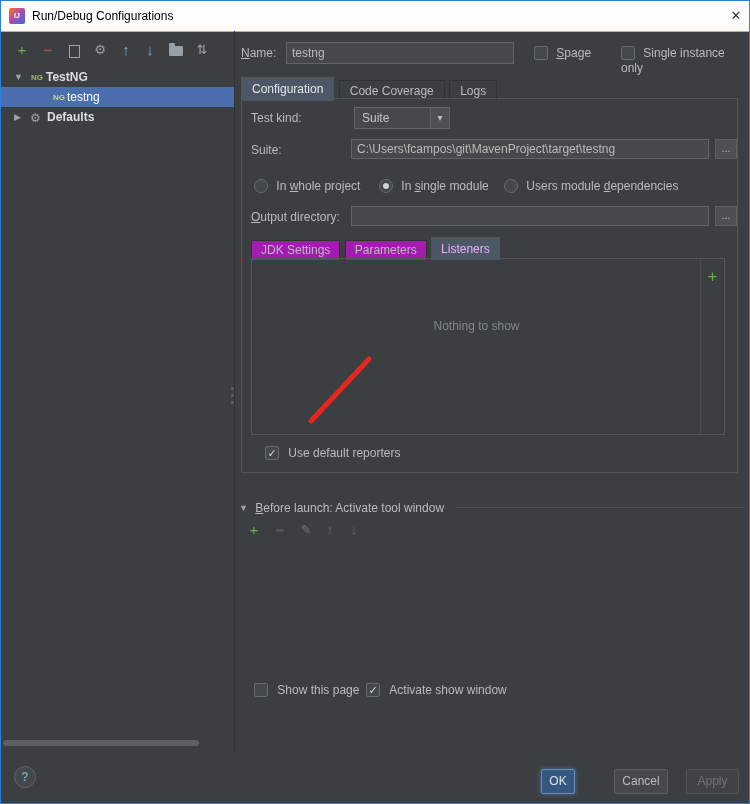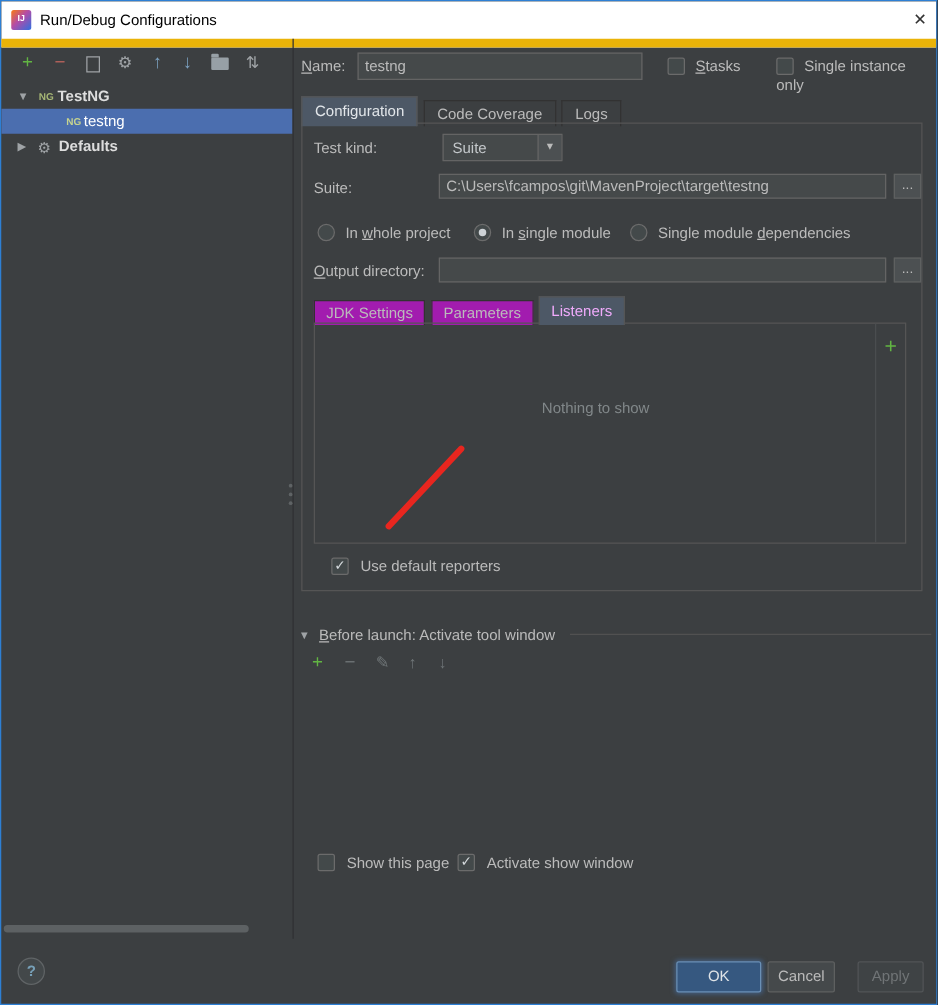"Run/Debug Configurations" .titlebar { border-bottom: 7px solid #eab308 -> 1px solid #eab308 }
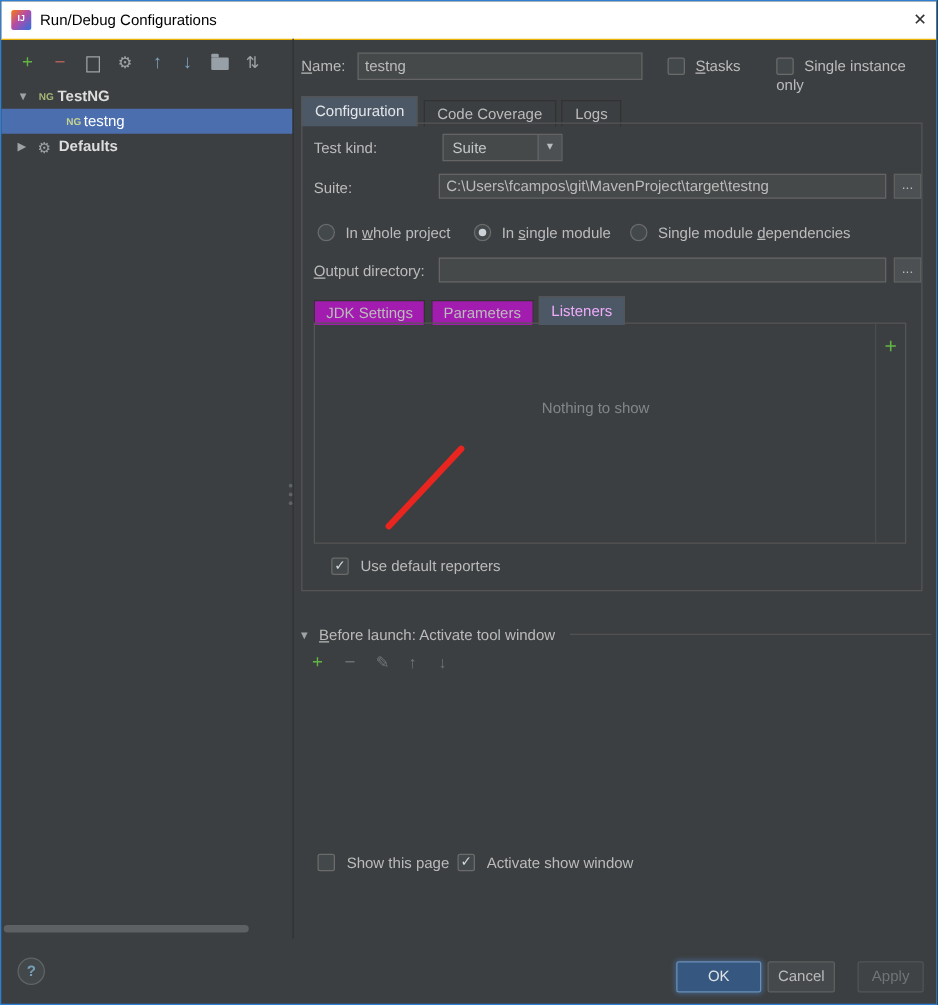"tasks" span { text: tasks -> page }
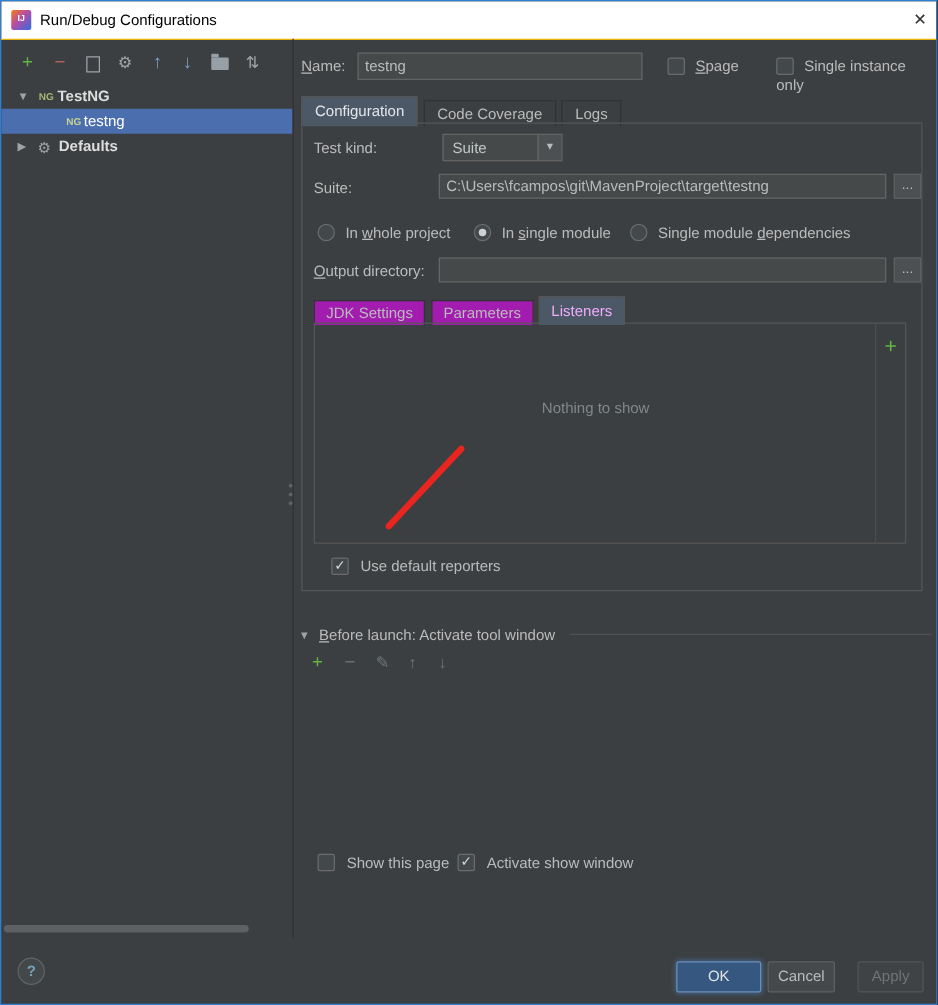"Single module" span { text: Single -> Users }
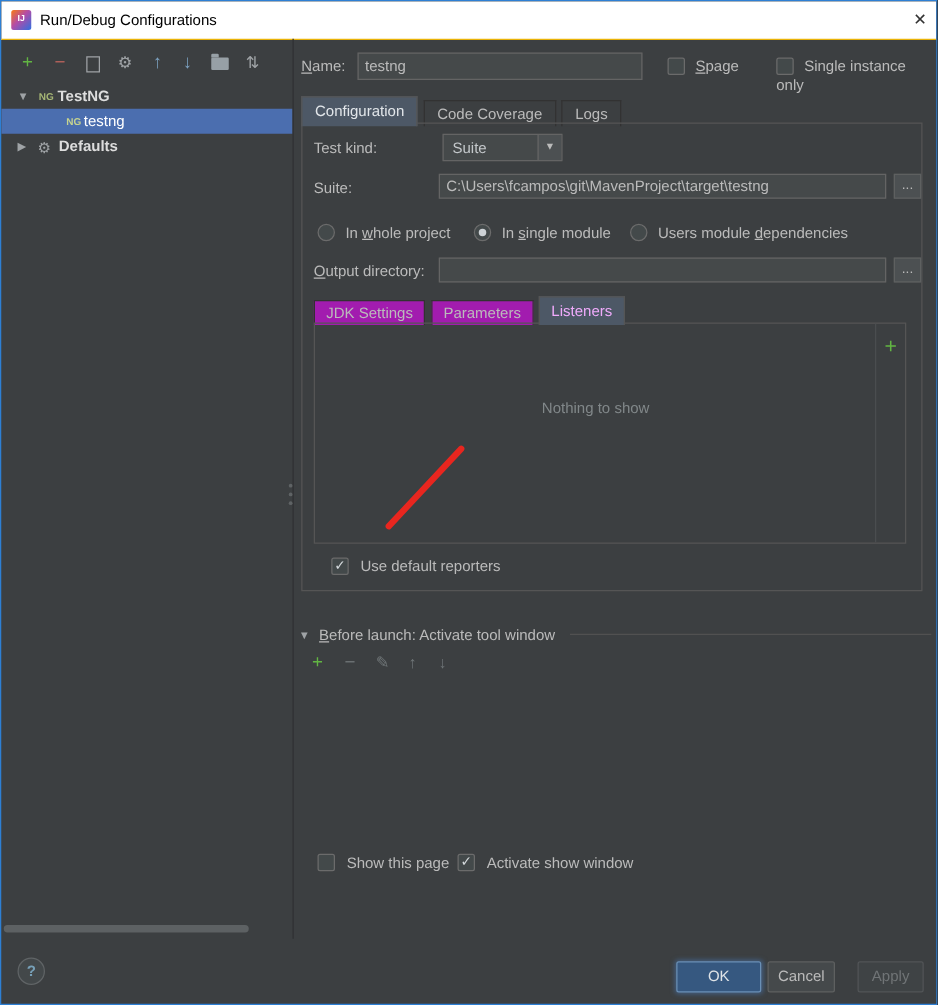"OK" div.abs { width: 68px -> 34px }
